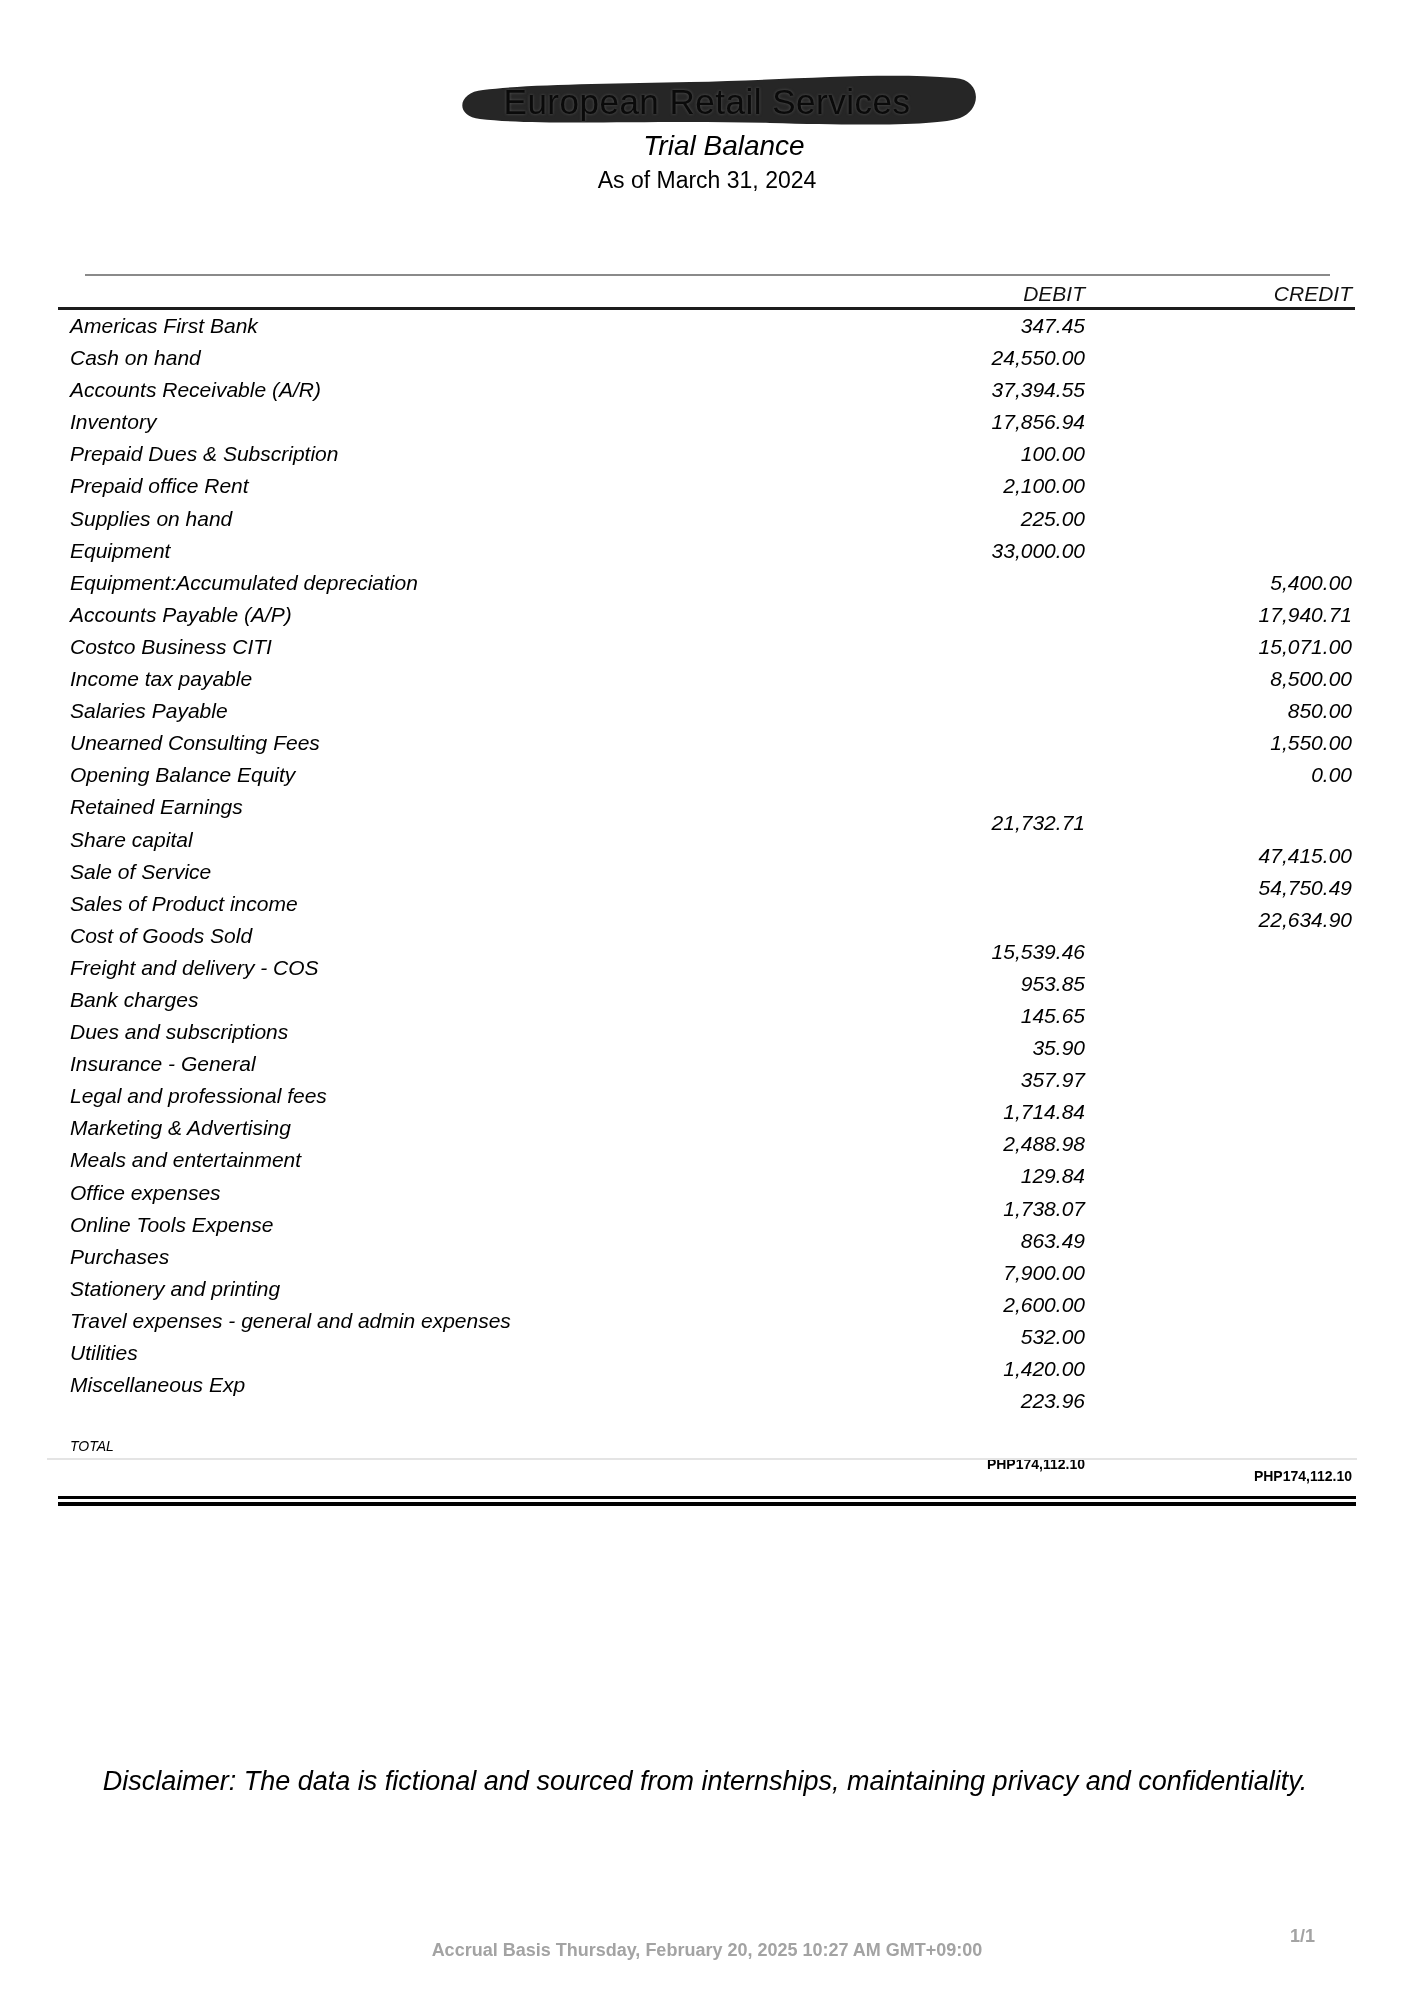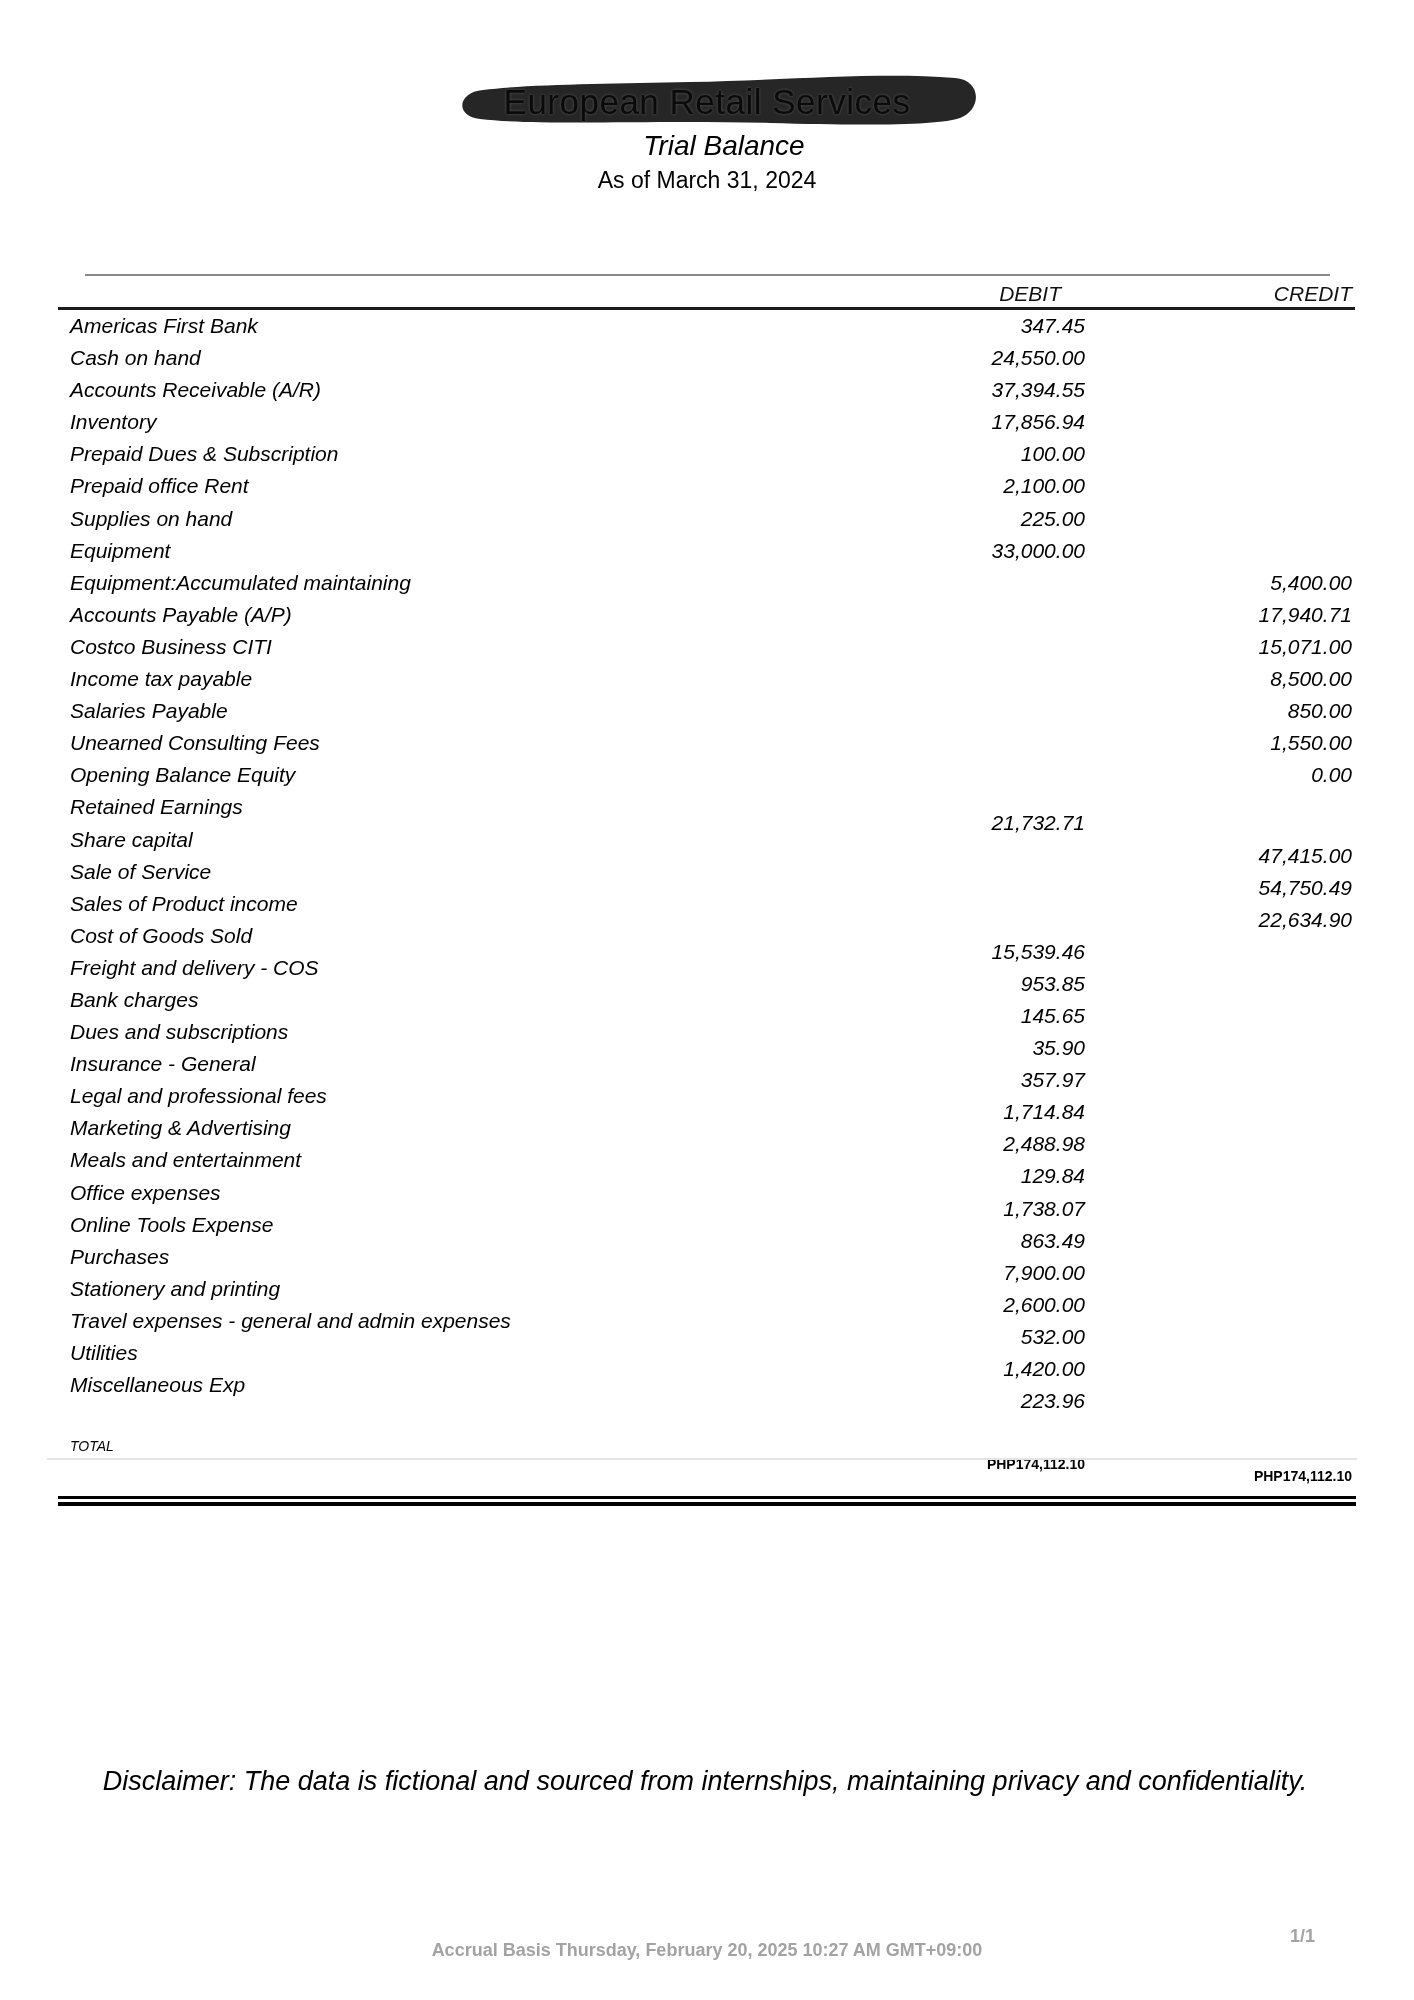"DEBIT" .col-header { gap: 24px -> none }
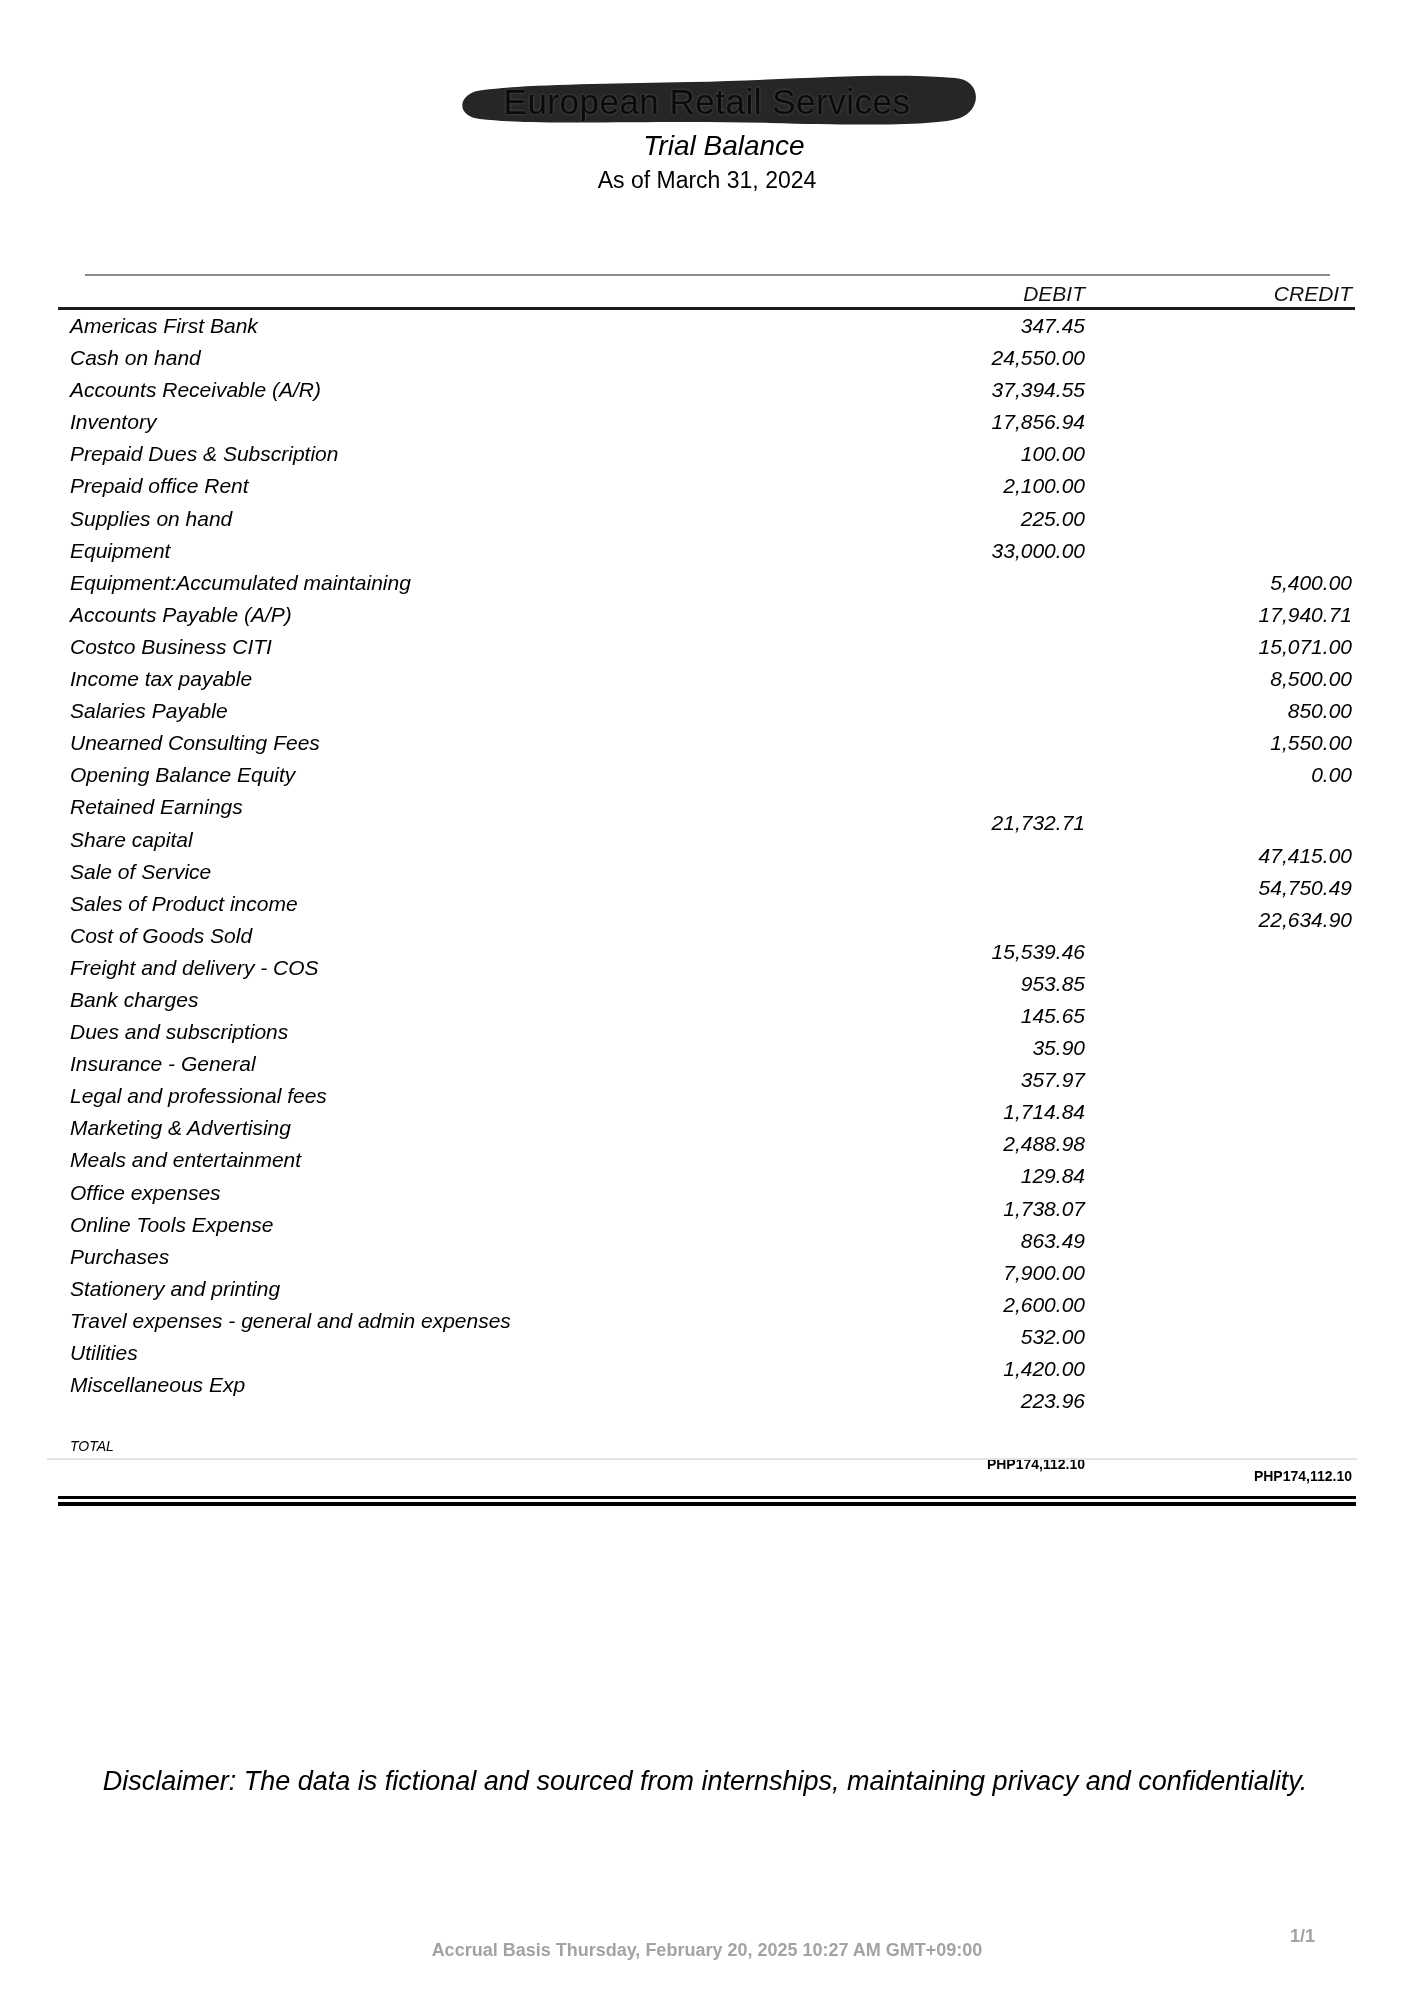"Equipment:Accumulated maintaining" span.c-label { text: maintaining -> depreciation }
